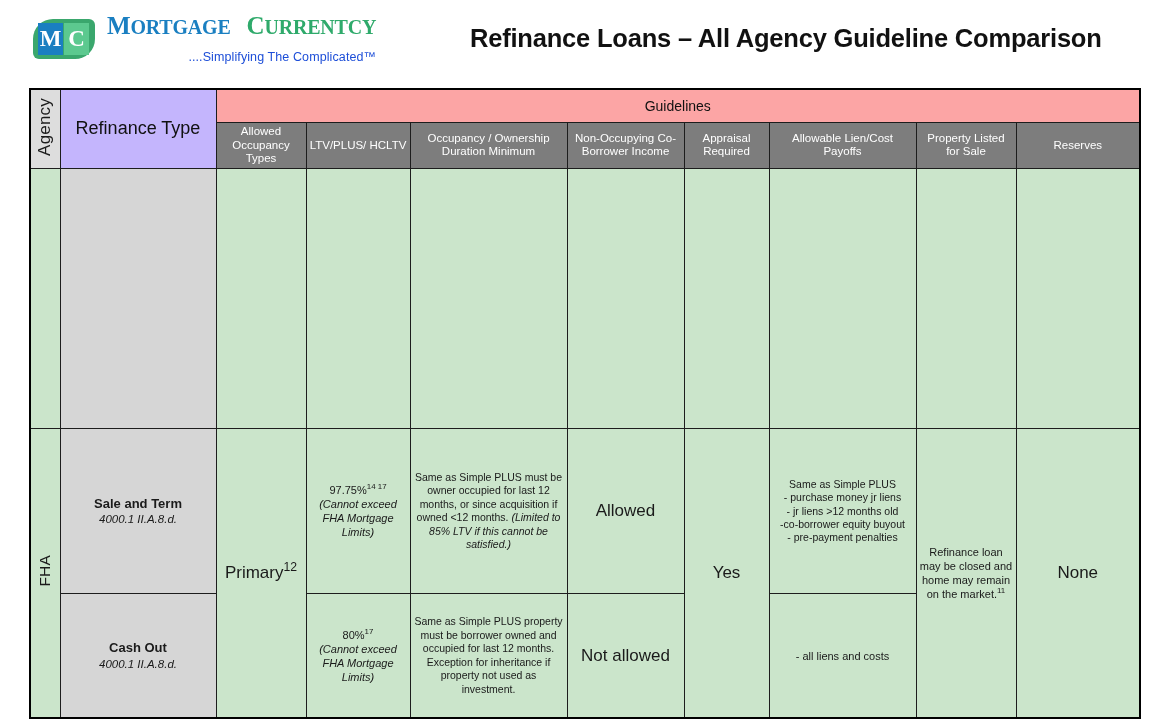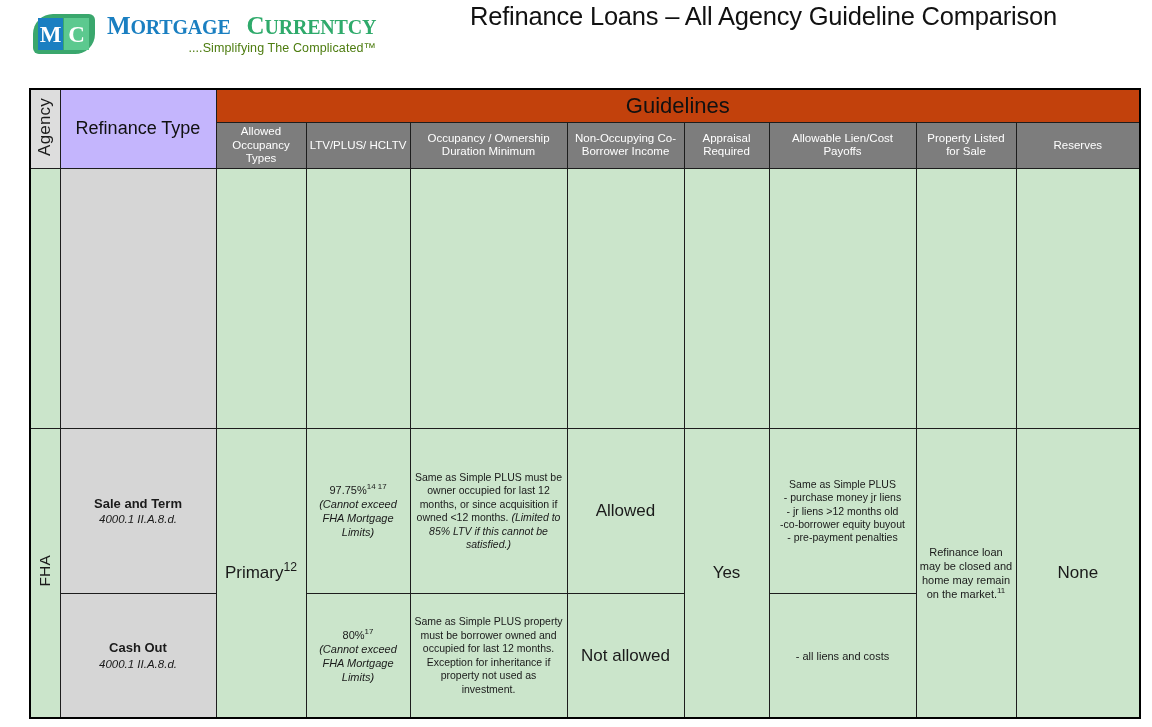"Refinance Loans – All Agency" .doc-title { font-weight: 400 -> 700; top: 2px -> 24px }
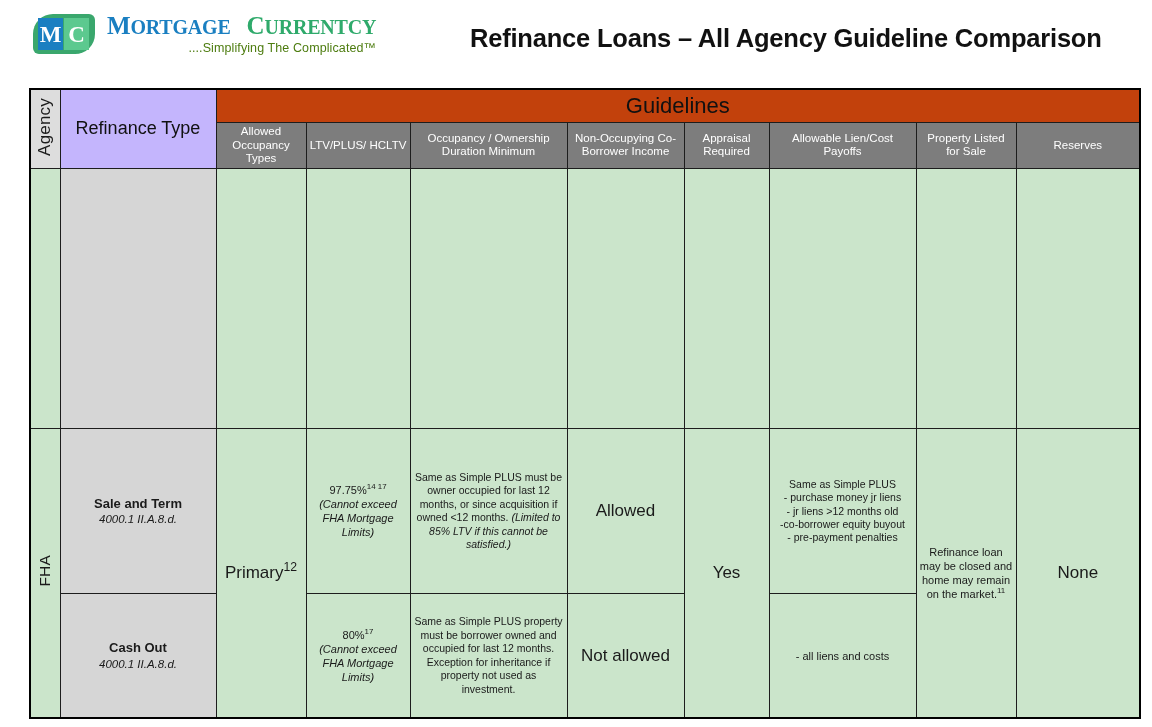"....Simplifying The Complicated™" .brand-tag { color: #4d7c0f -> #1d4ed8; margin-top: 3px -> 12px }
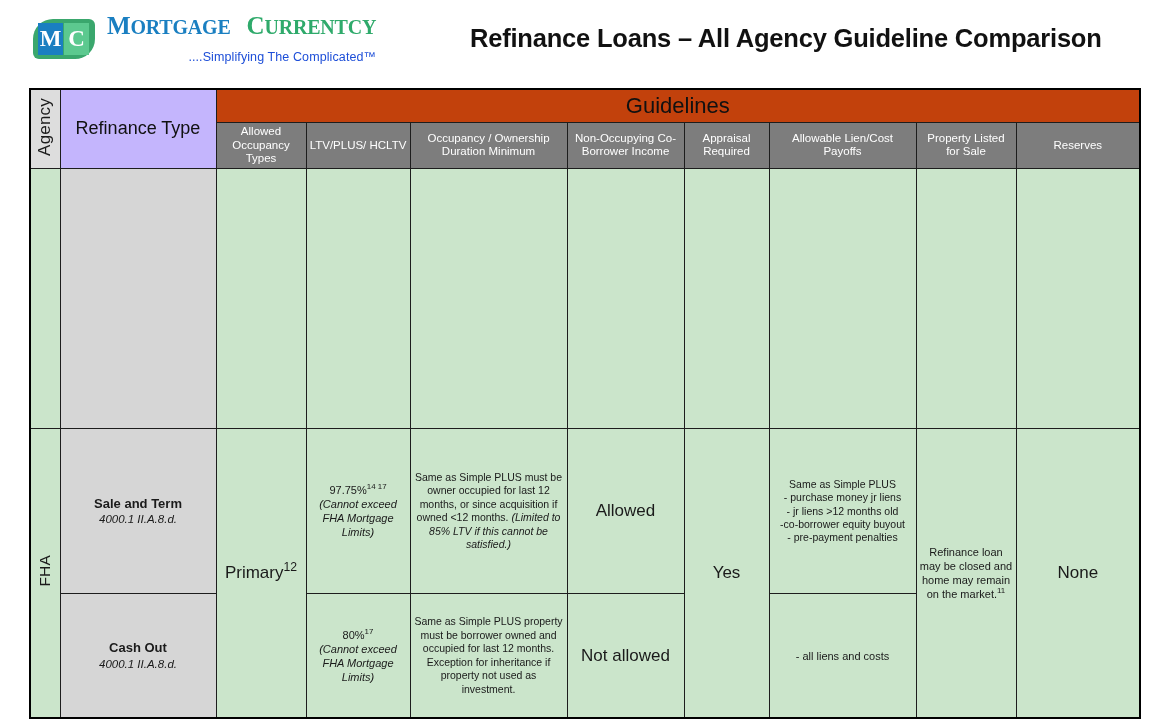"Guidelines" .h-guidelines { background: #c2410c -> #fca5a5; font-size: 22px -> 14px }
